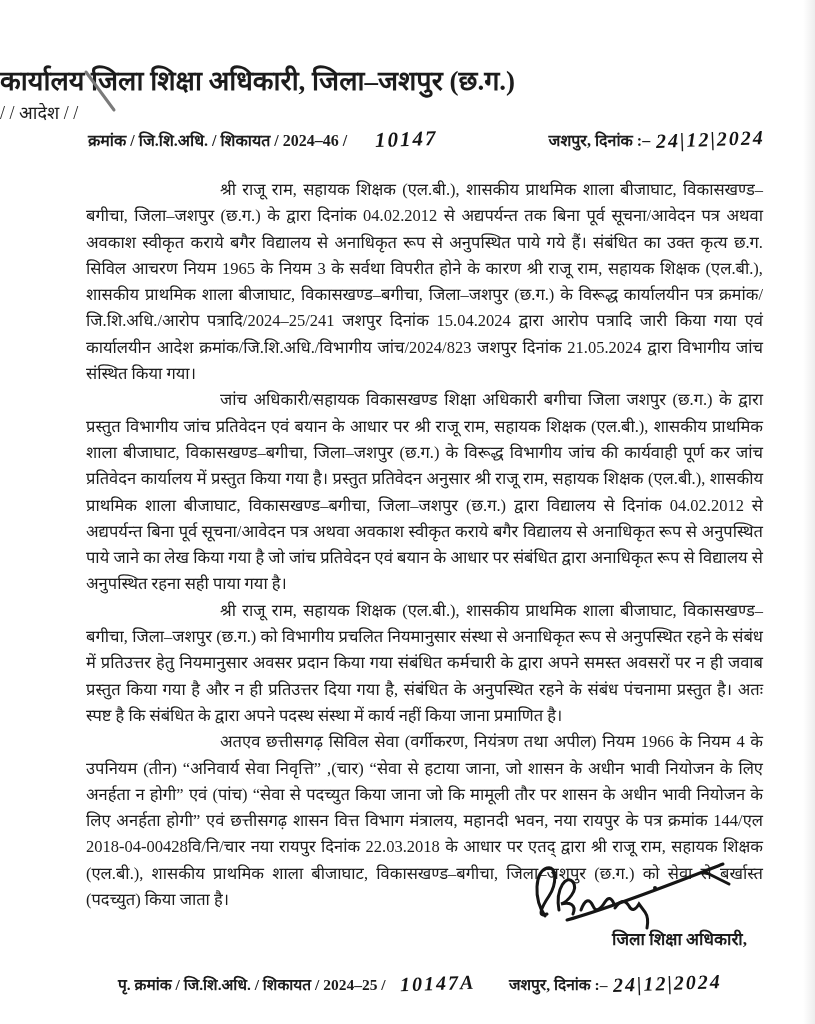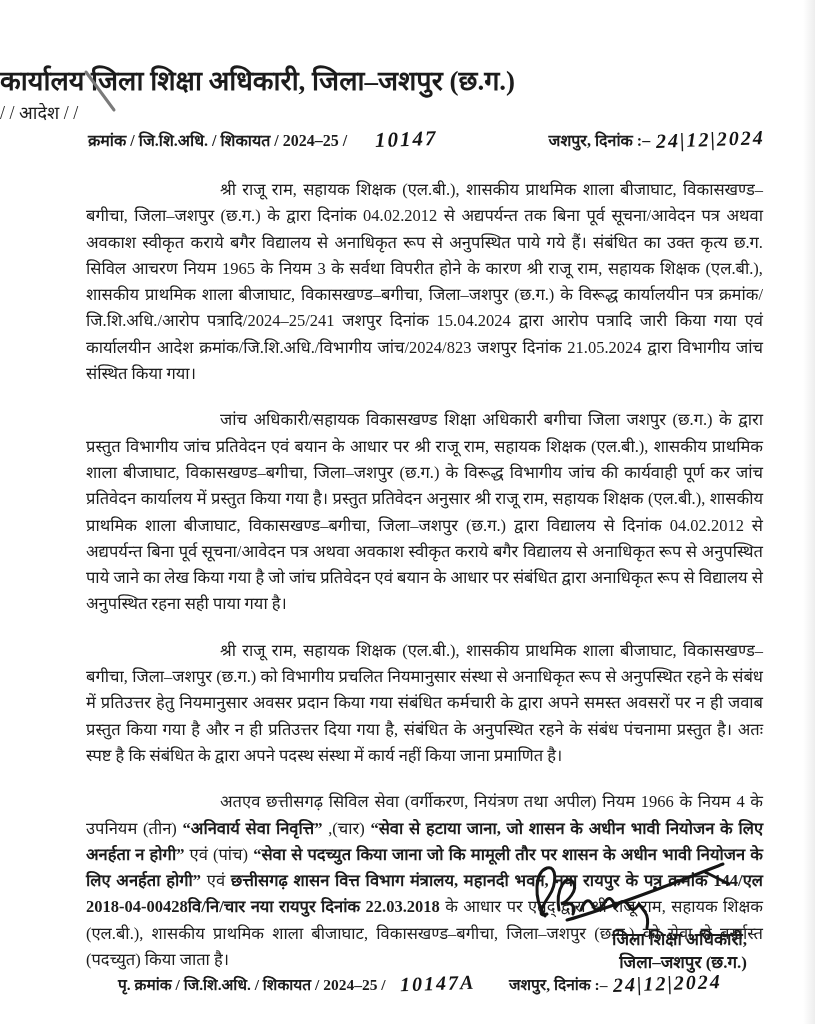"क्रमांक / जि.शि.अधि. / शिकायत" span { text: 25 -> 46 }
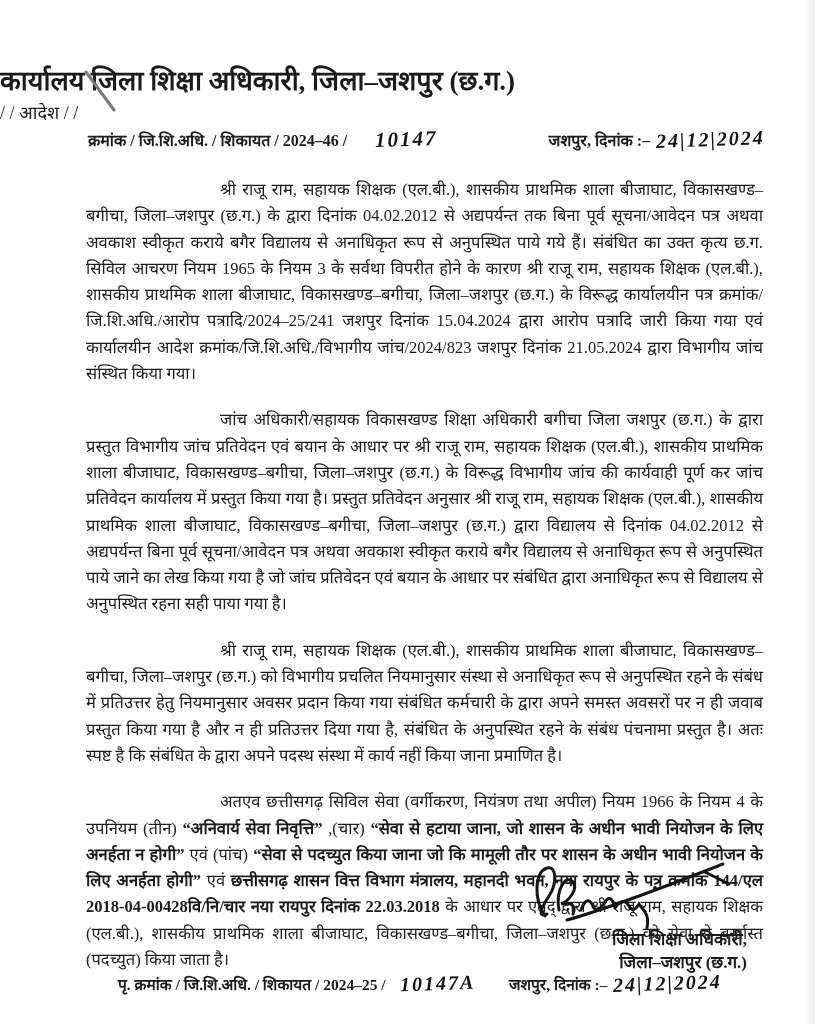"श्री राजू राम, सहायक शिक्षक" .body-text p.indent { margin-top: 20px -> none }
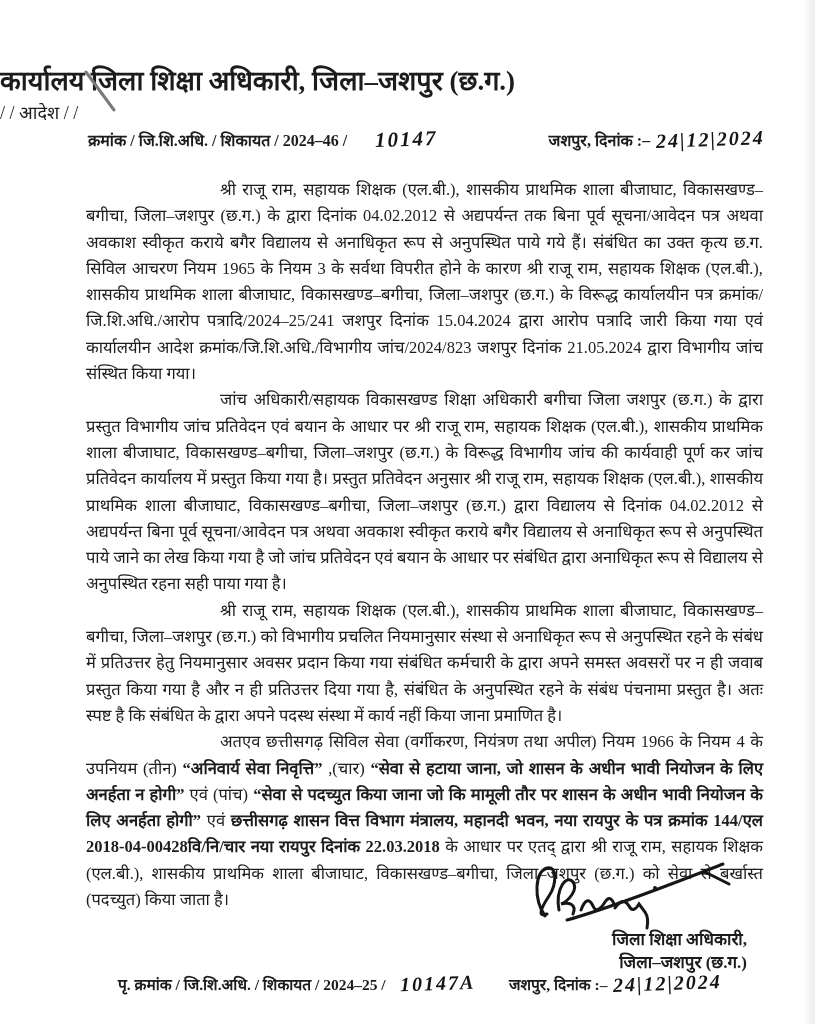"“अनिवार्य सेवा निवृत्ति”" .bold { font-weight: 700 -> 400 }
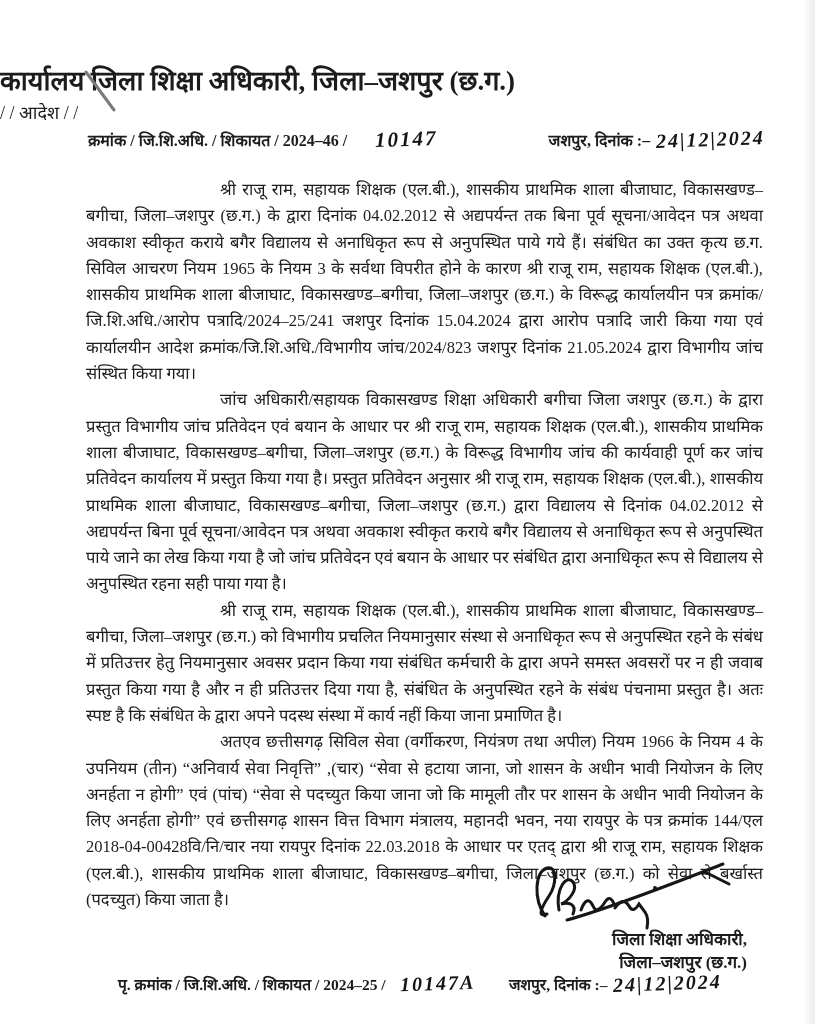"जिला–जशपुर (छ.ग.)" div { html: <div>जिला–जशपुर (छ.ग.)</div> -> none }
